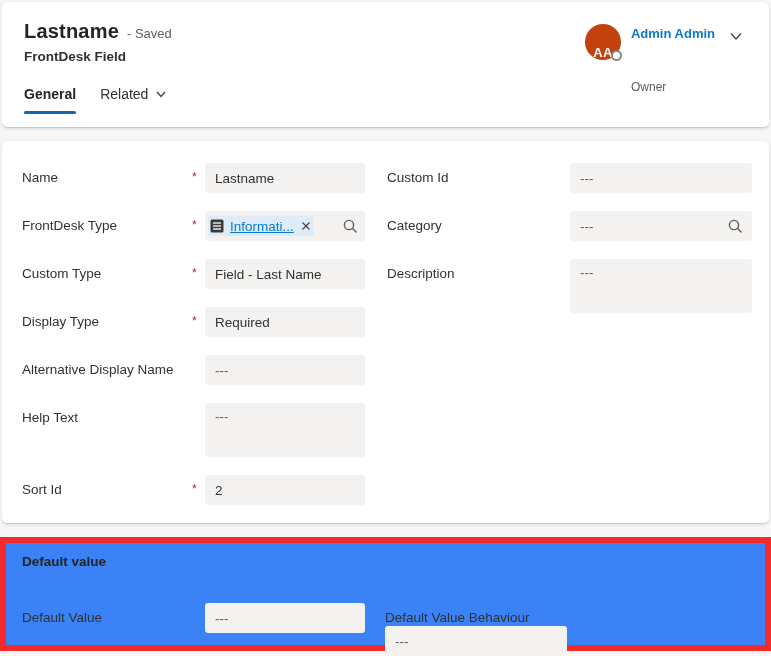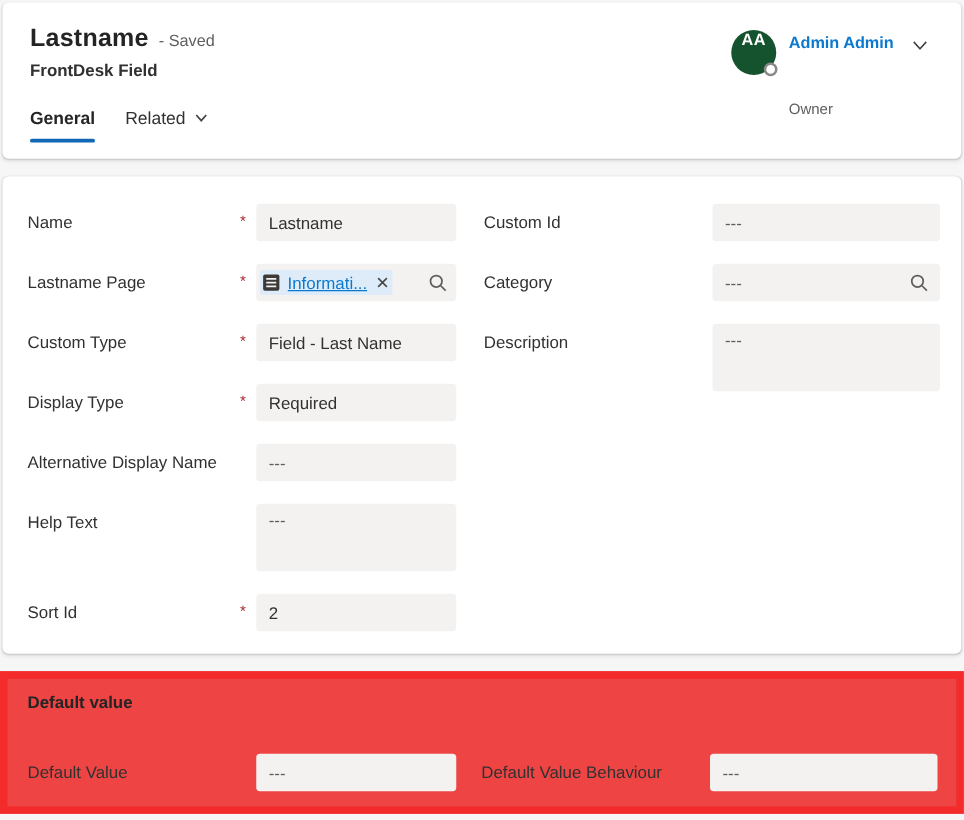"AA" .avatar { align-items: flex-start -> flex-end; background: #14532d -> #c2410c }
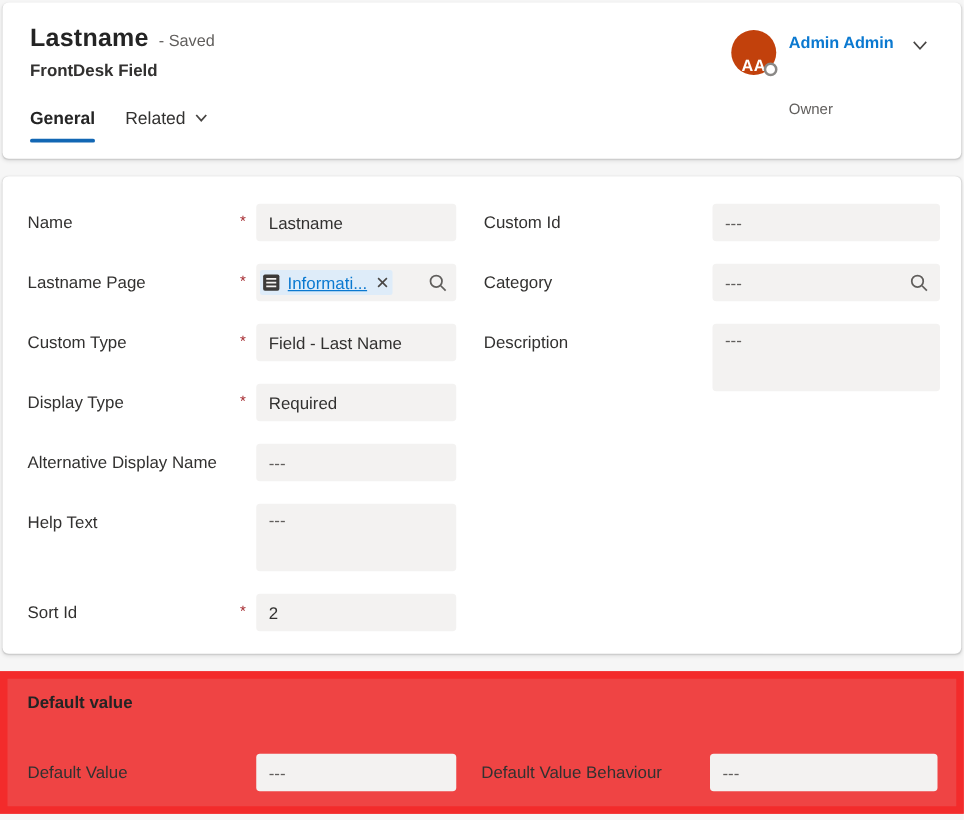"Lastname Page" span.f-label { text: Lastname Page -> FrontDesk Type }
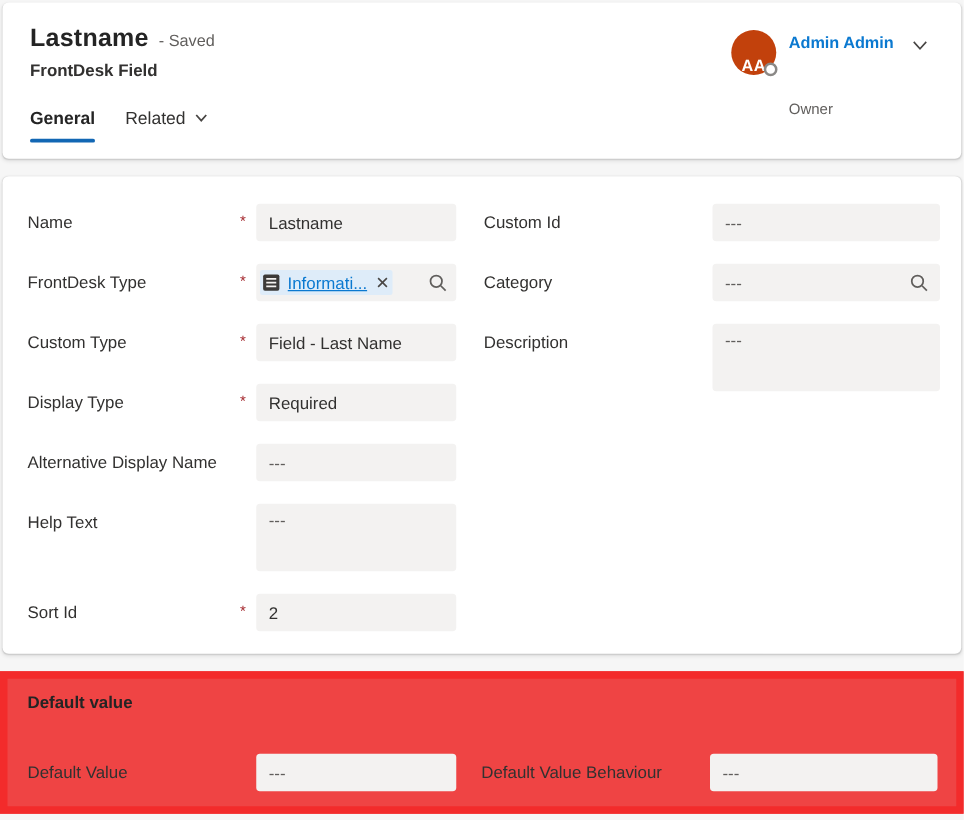"Default value" .default-section { background: #ef4444 -> #3b82f6 }
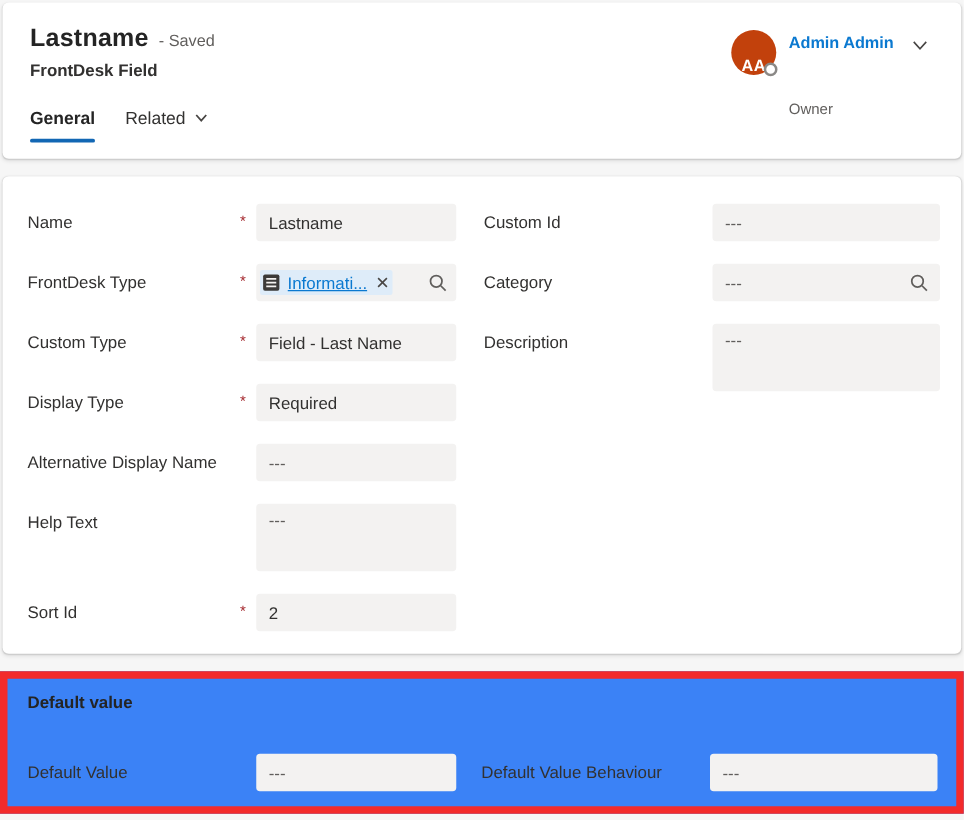"Default Value Behaviour" .grp2 { flex-direction: none -> column }
